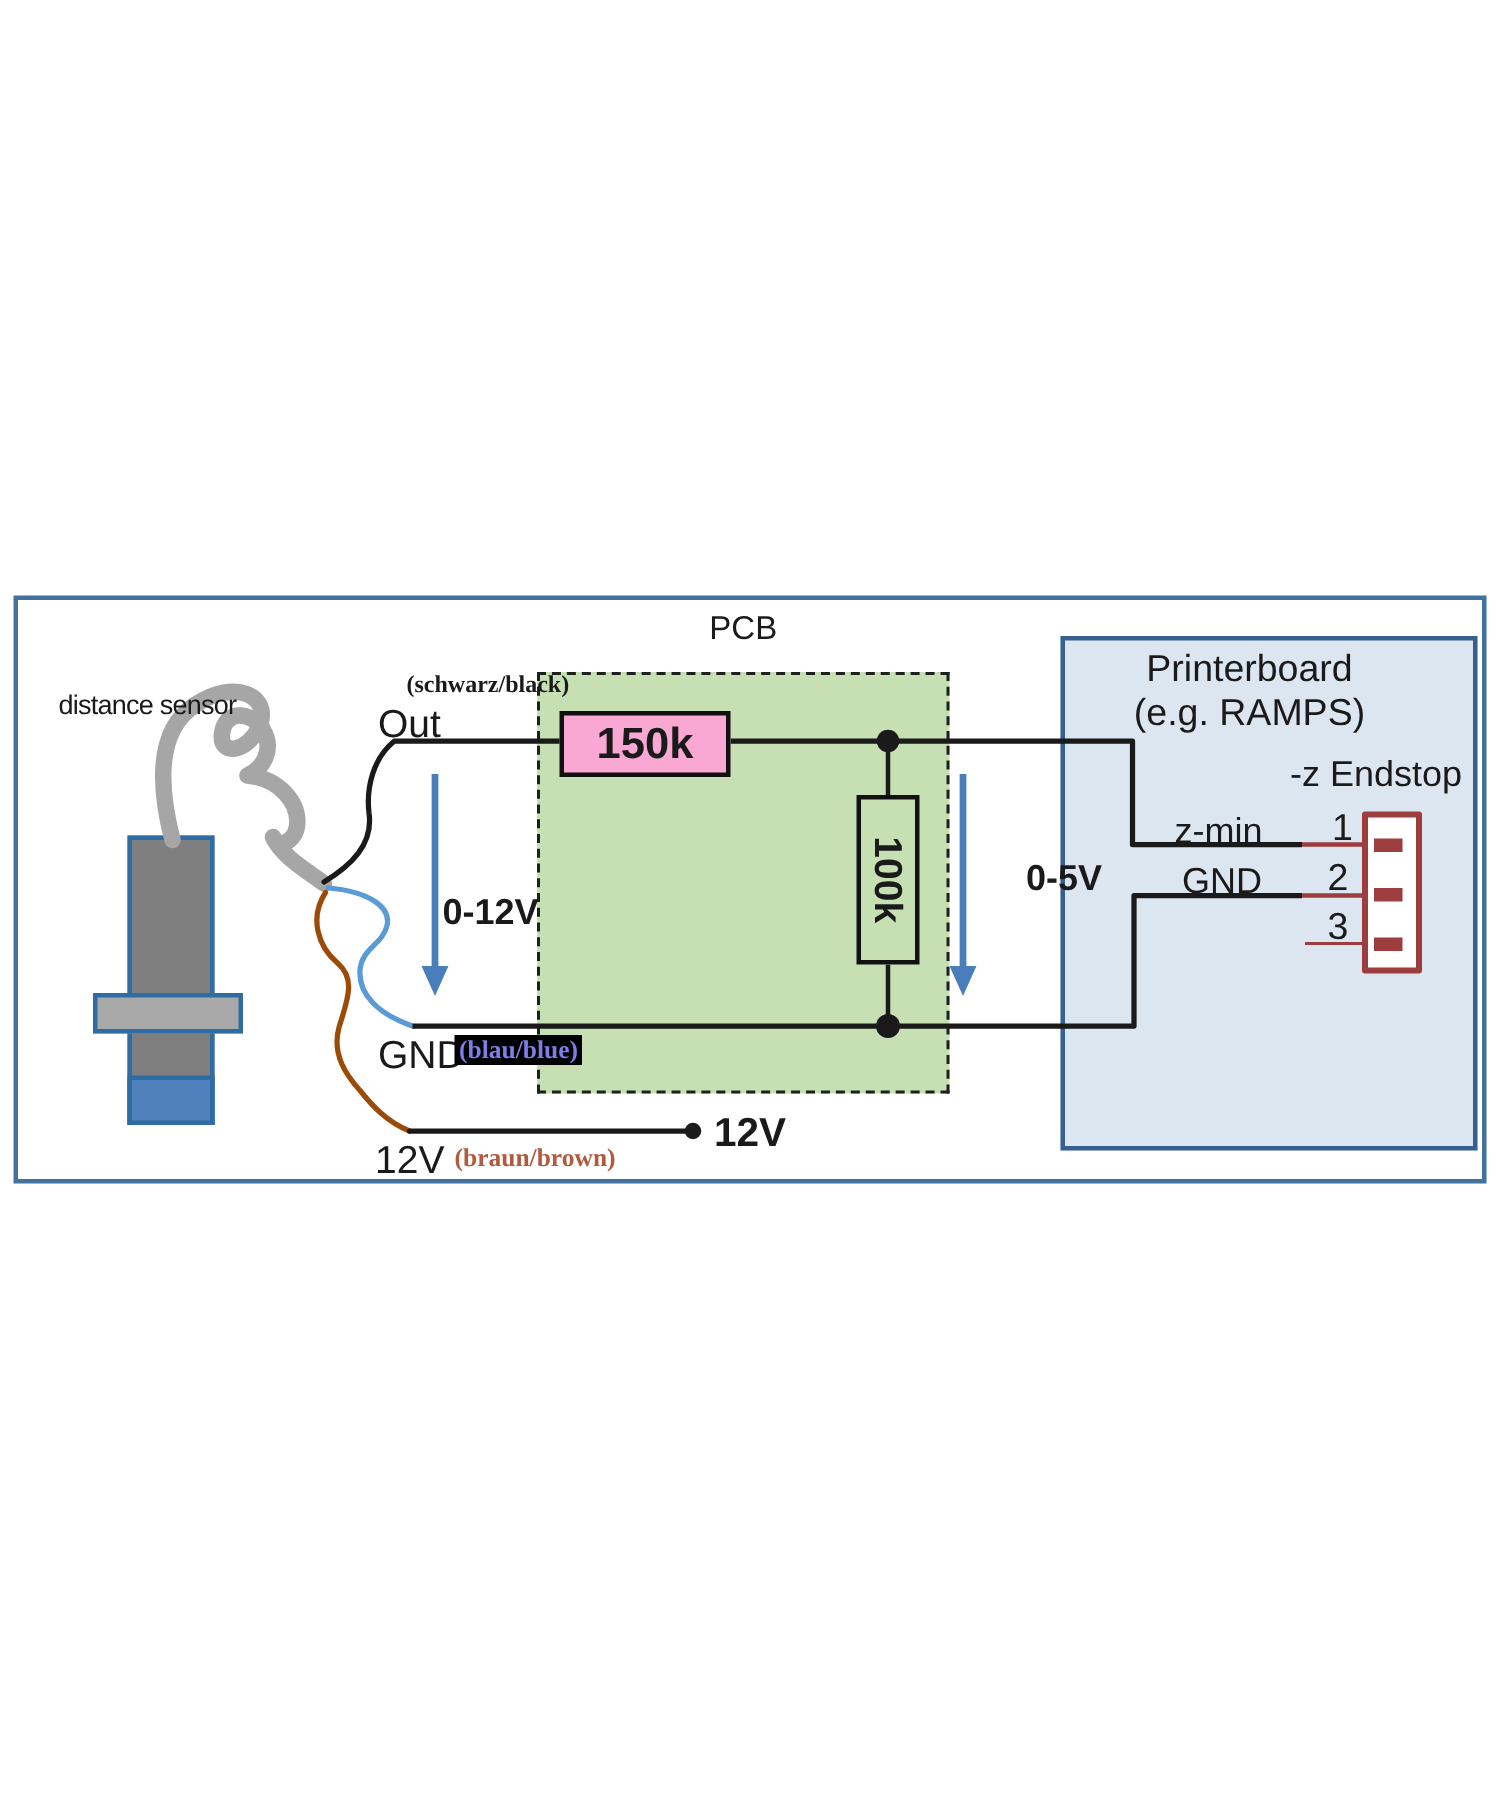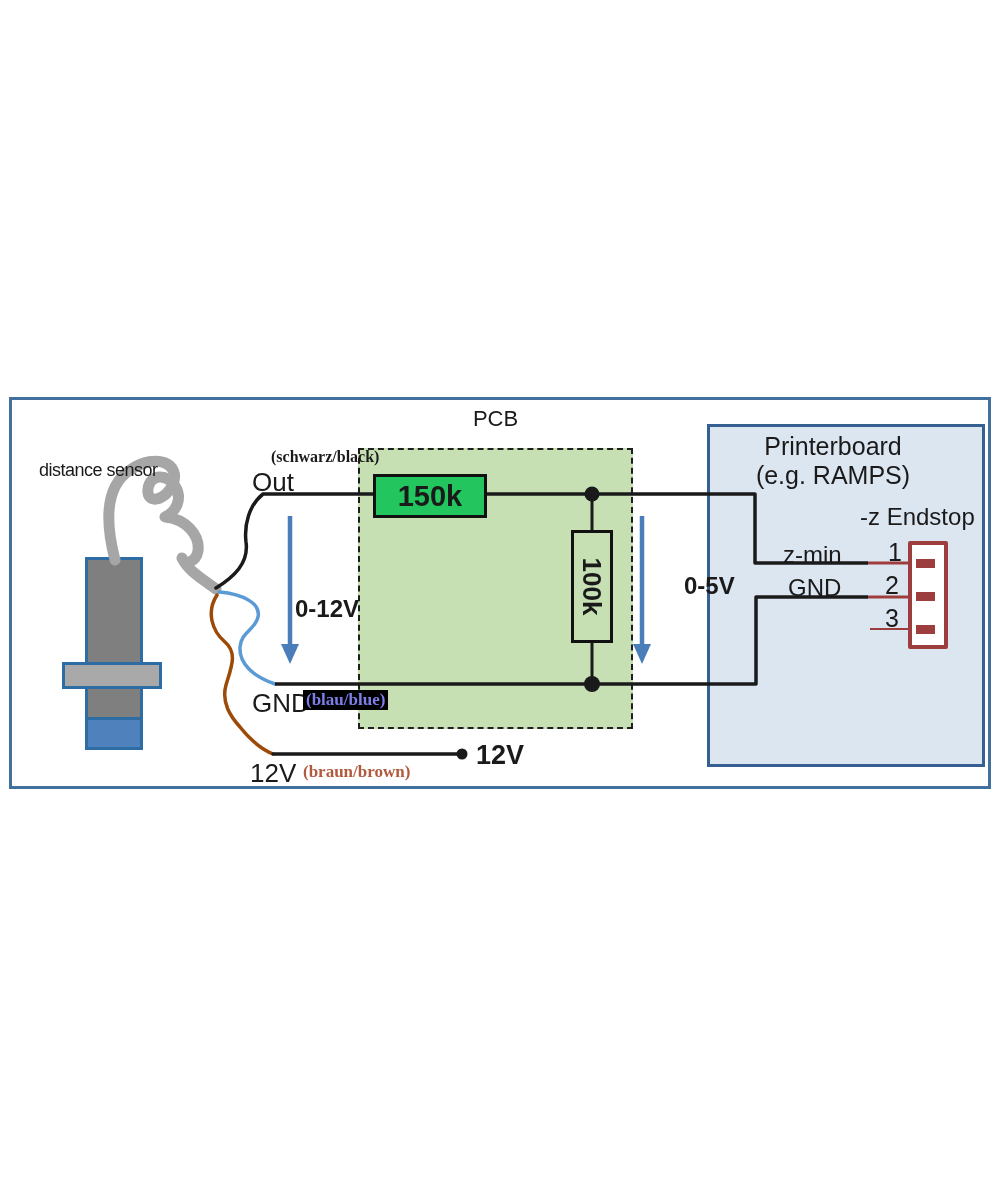"150k" .resistor-h { background: #22c55e -> #f9a8d4 }
